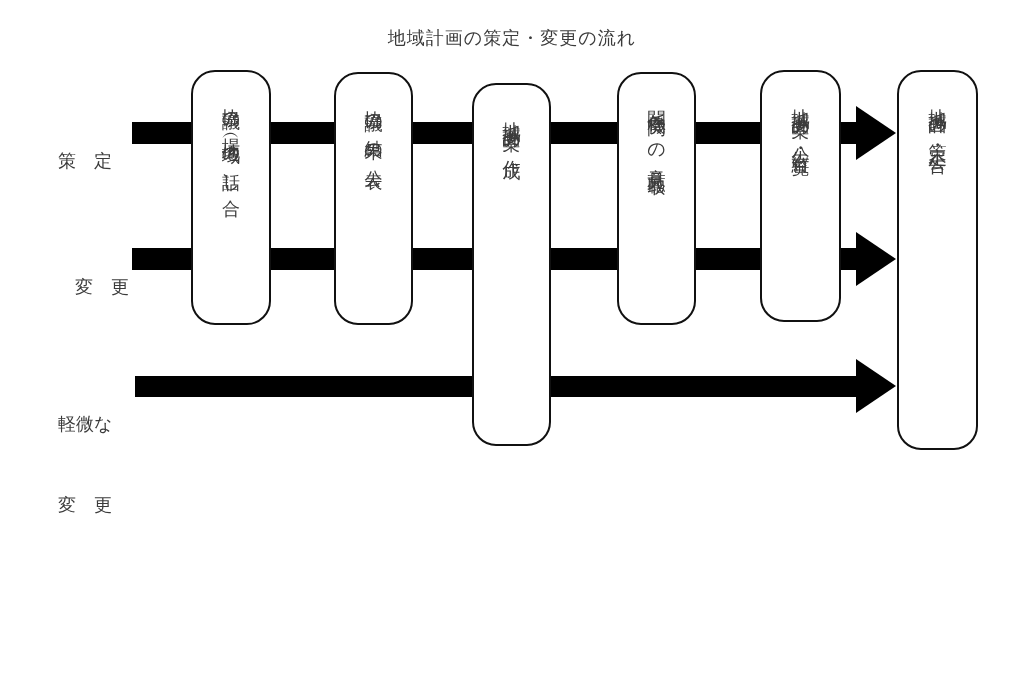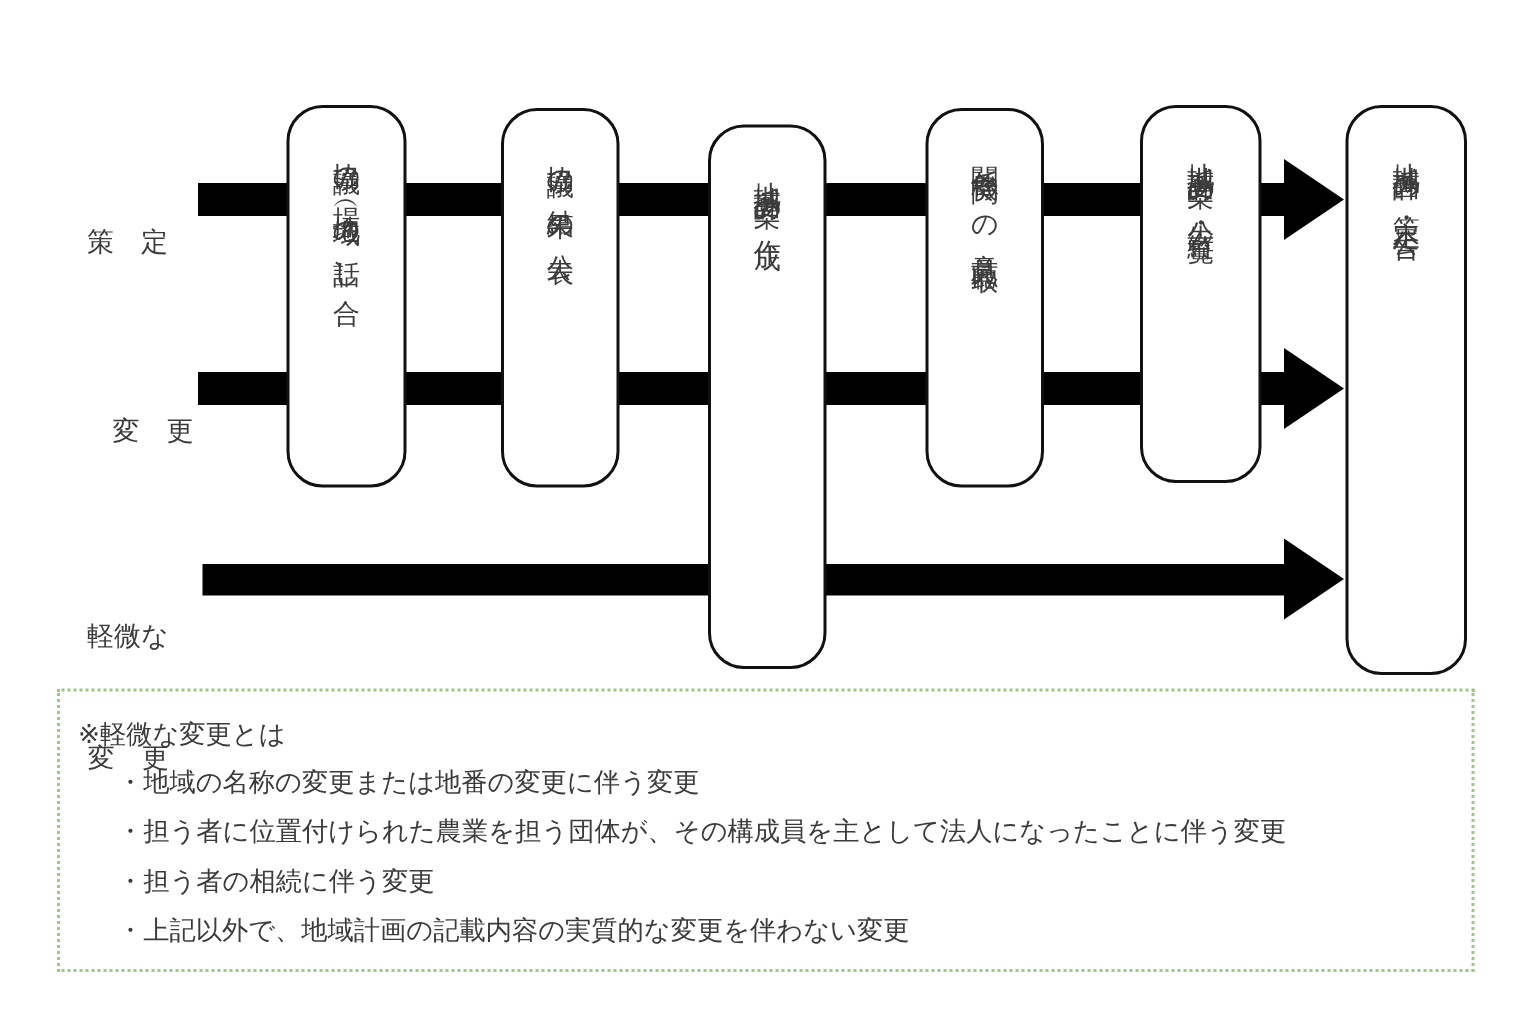"地域計画の策定・変更の流れ" div.title { html: none -> <div>地域計画の策定・変更の流れ</div> }
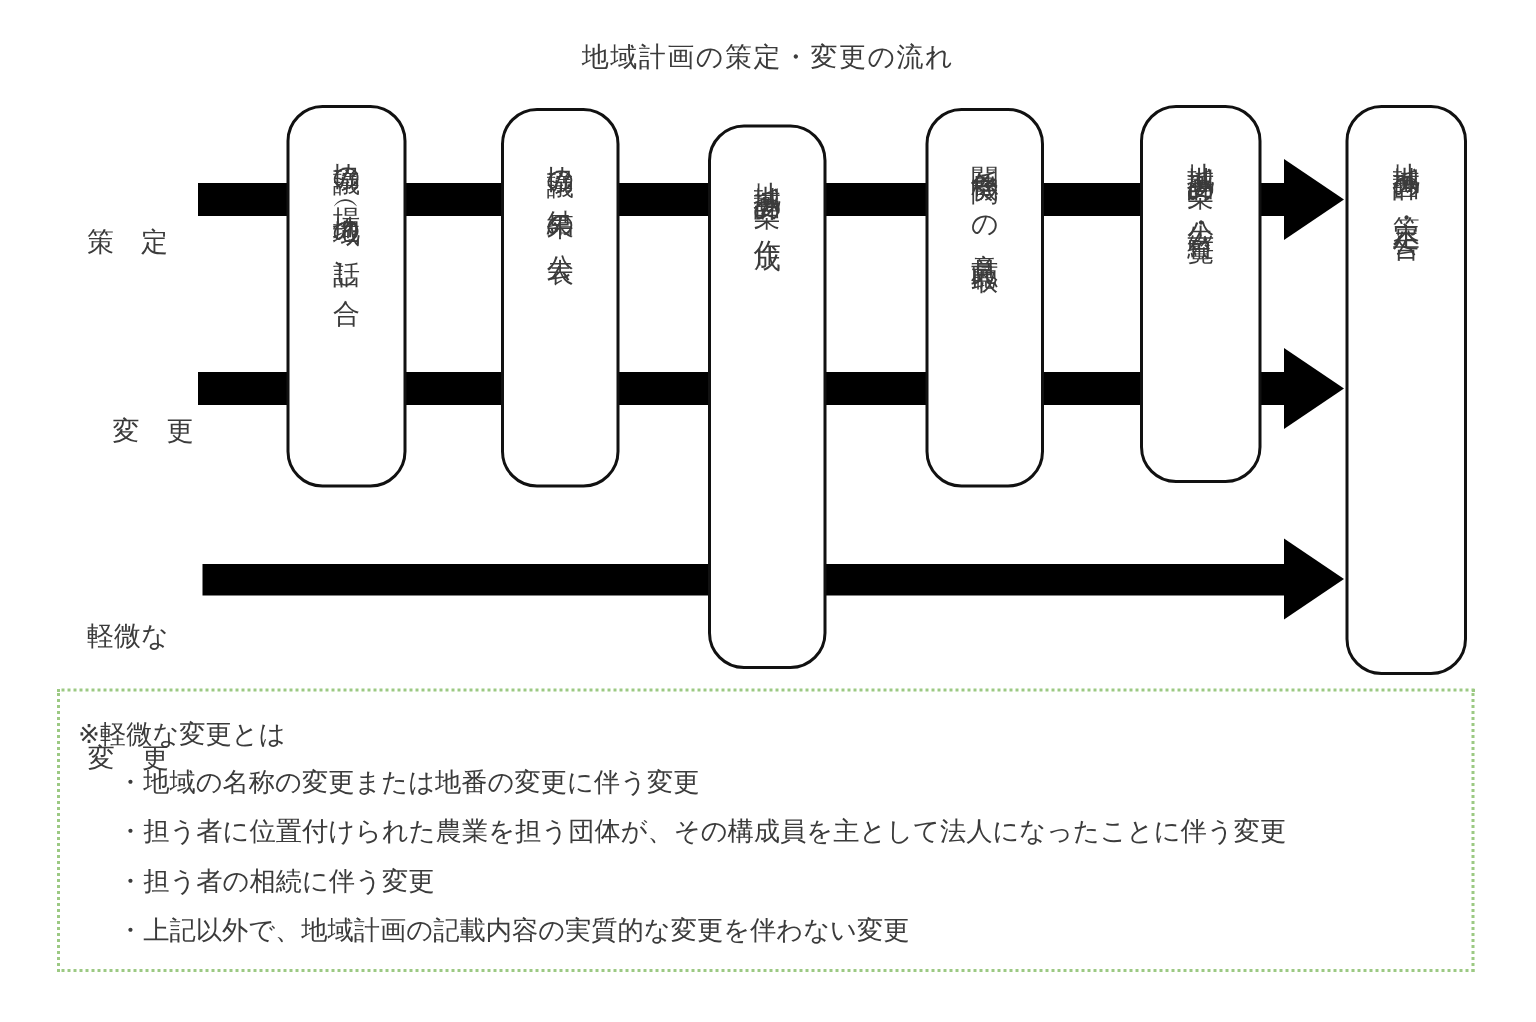"軽微な" div.row-label { text-align: right -> none }
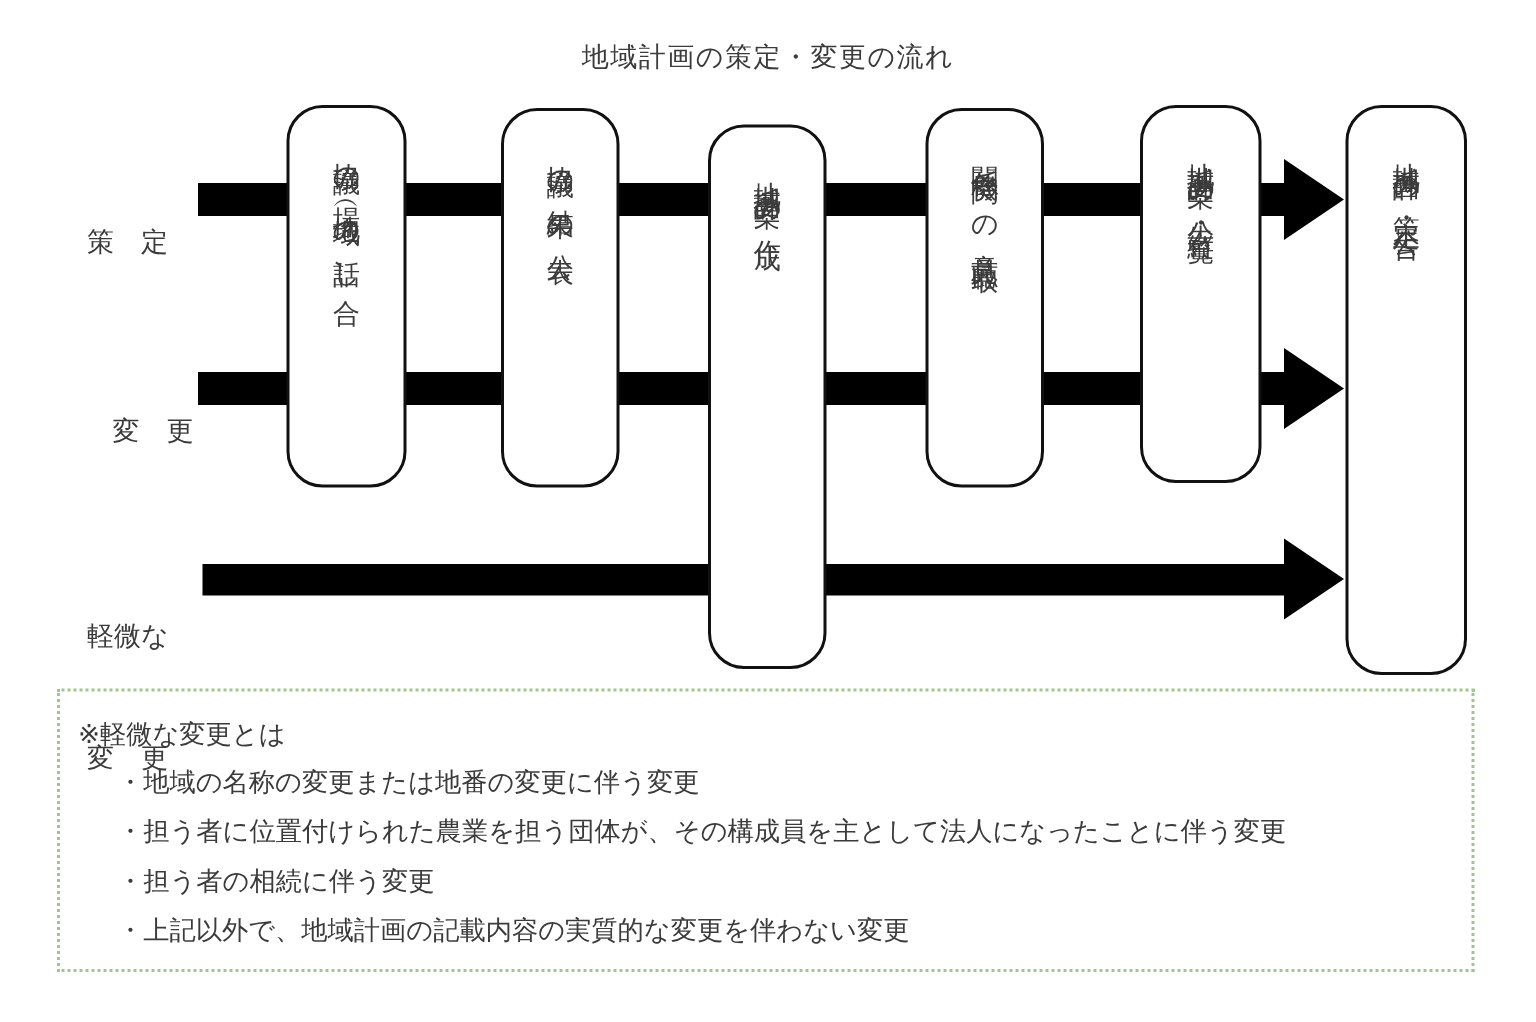"※軽微な変更とは" div.note { html: <div> <div>※軽微な変更とは</div> <div>・地域の名称の変更または地番の変更に伴う変更</div> <div>・担う者に位置付けられた農業を担う団体が、その構成員を主として法人になったことに伴う変更</div> <div>・担う者の相続に伴う変更</div> <div>・上記以外で、地域計画の記載内容の実質的な変更を伴わない変更</div> </div> -> none }
